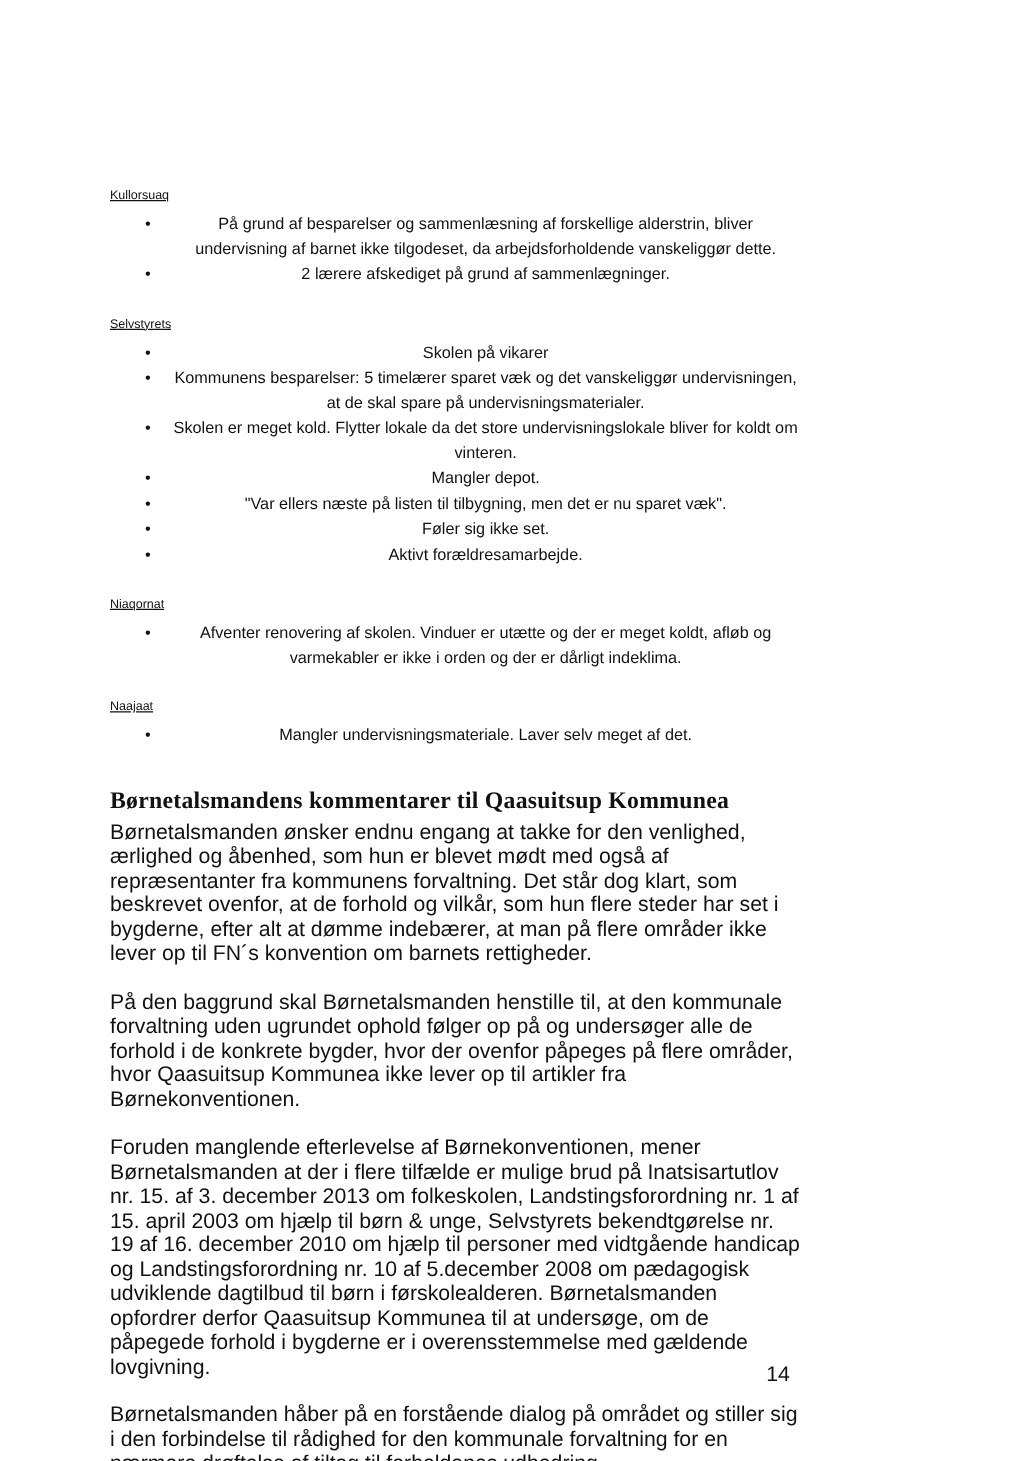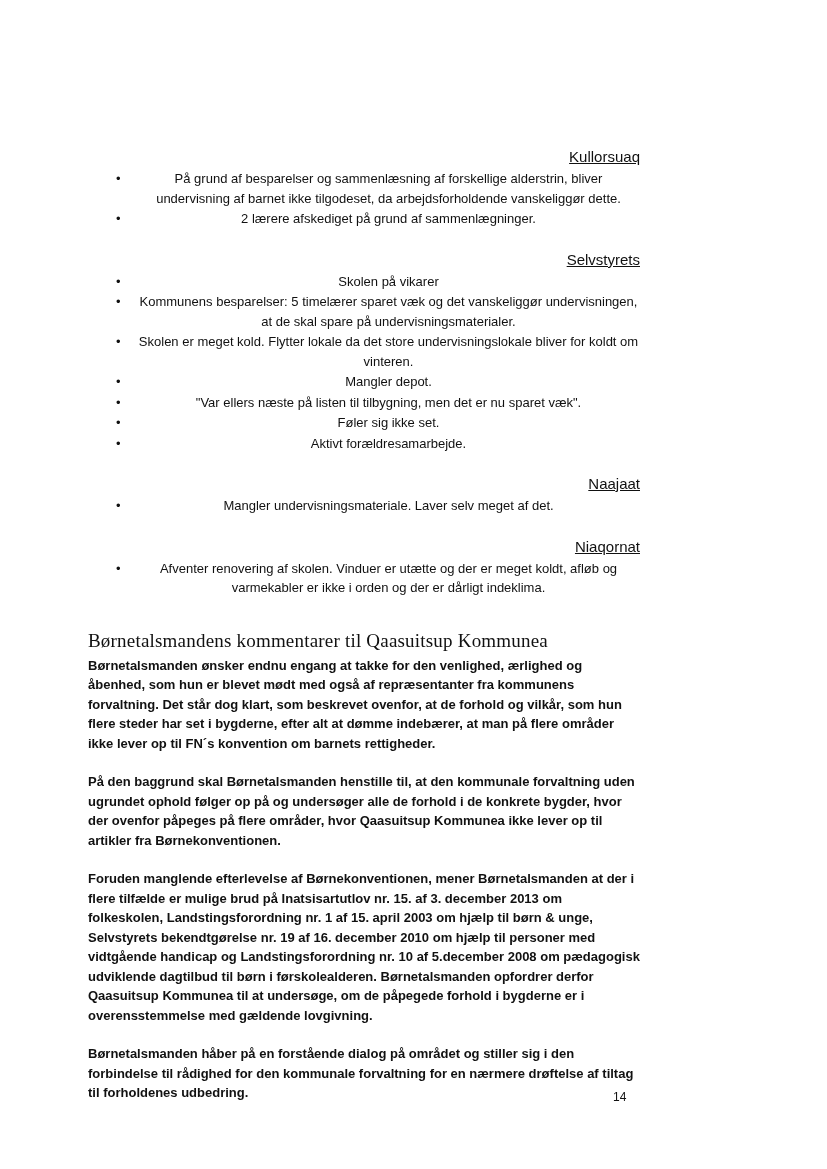"Kullorsuaq" .section-heading { font-size: 15px -> 10px; text-align: right -> none }
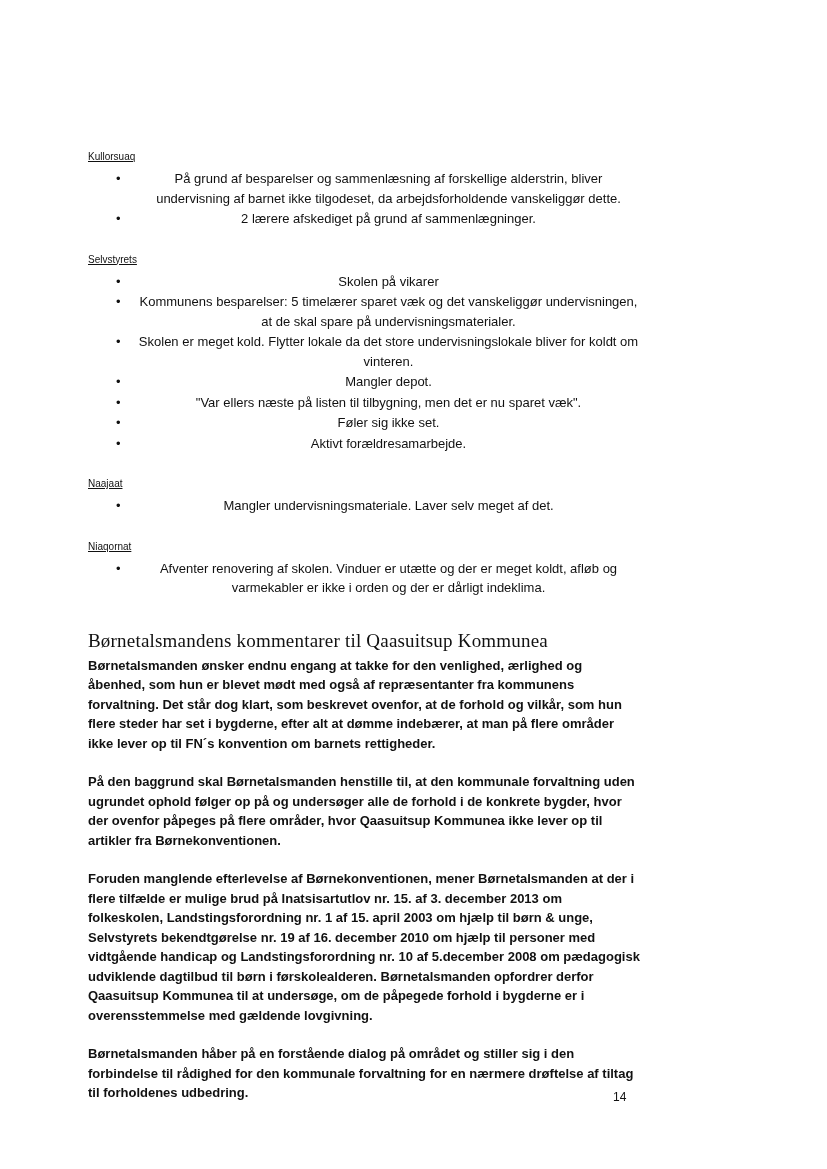"Naajaat" section.doc-section { order: before "Niaqornat" -> after "Niaqornat" }
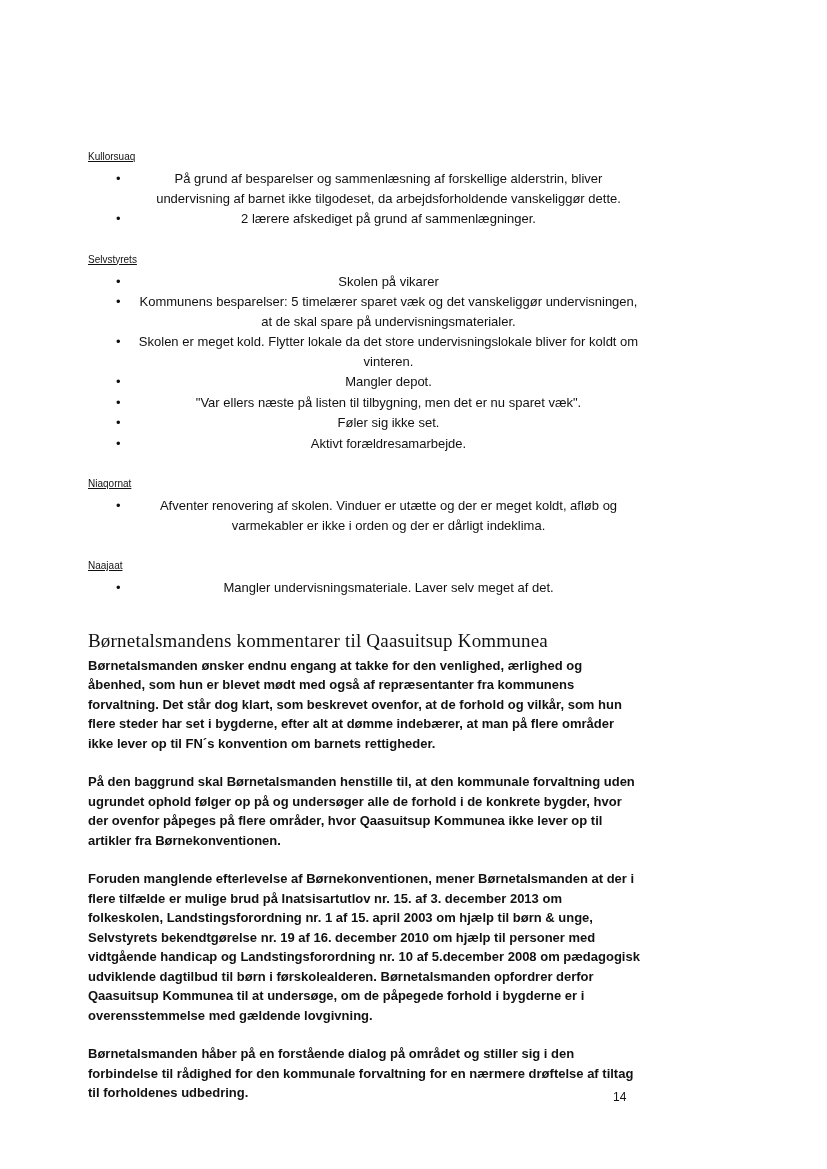"Børnetalsmandens kommentarer til" .commentary-title { font-weight: 400 -> 700 }
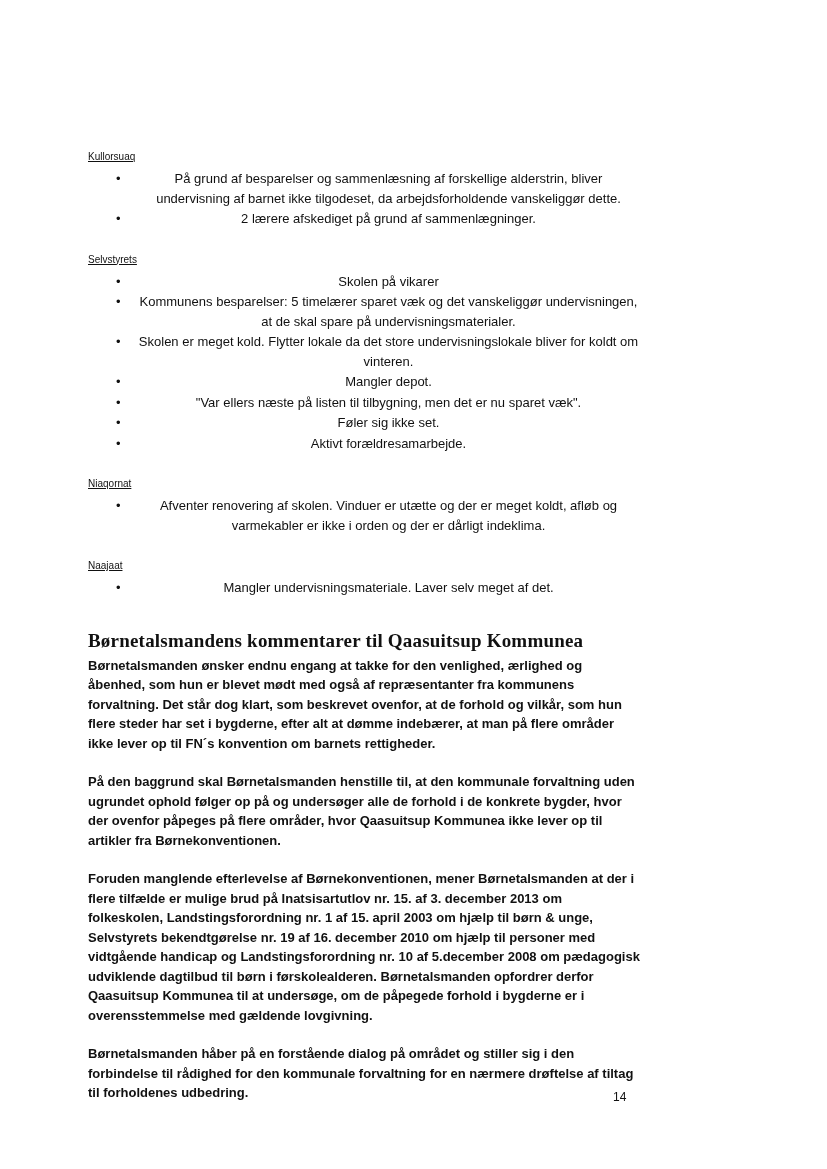"Børnetalsmanden ønsker endnu engang at" .commentary-paragraph { font-size: 13px -> 17px; font-weight: 700 -> 400 }
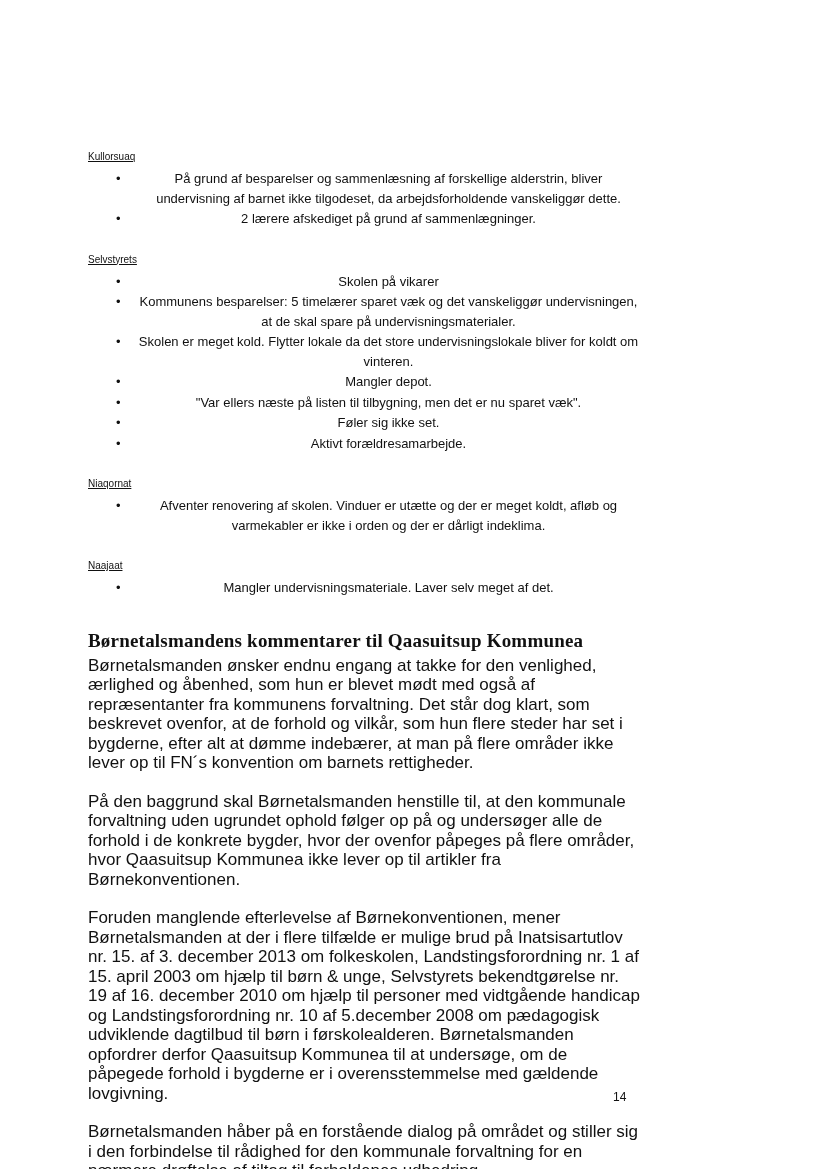"14" .page-number { font-size: 12px -> 17px }
